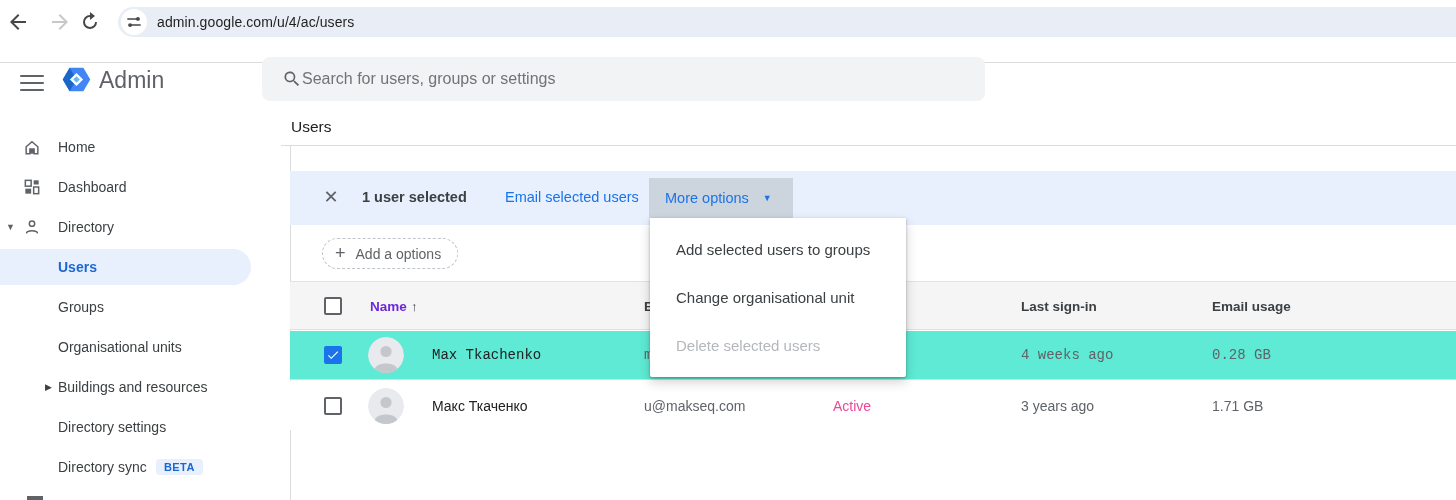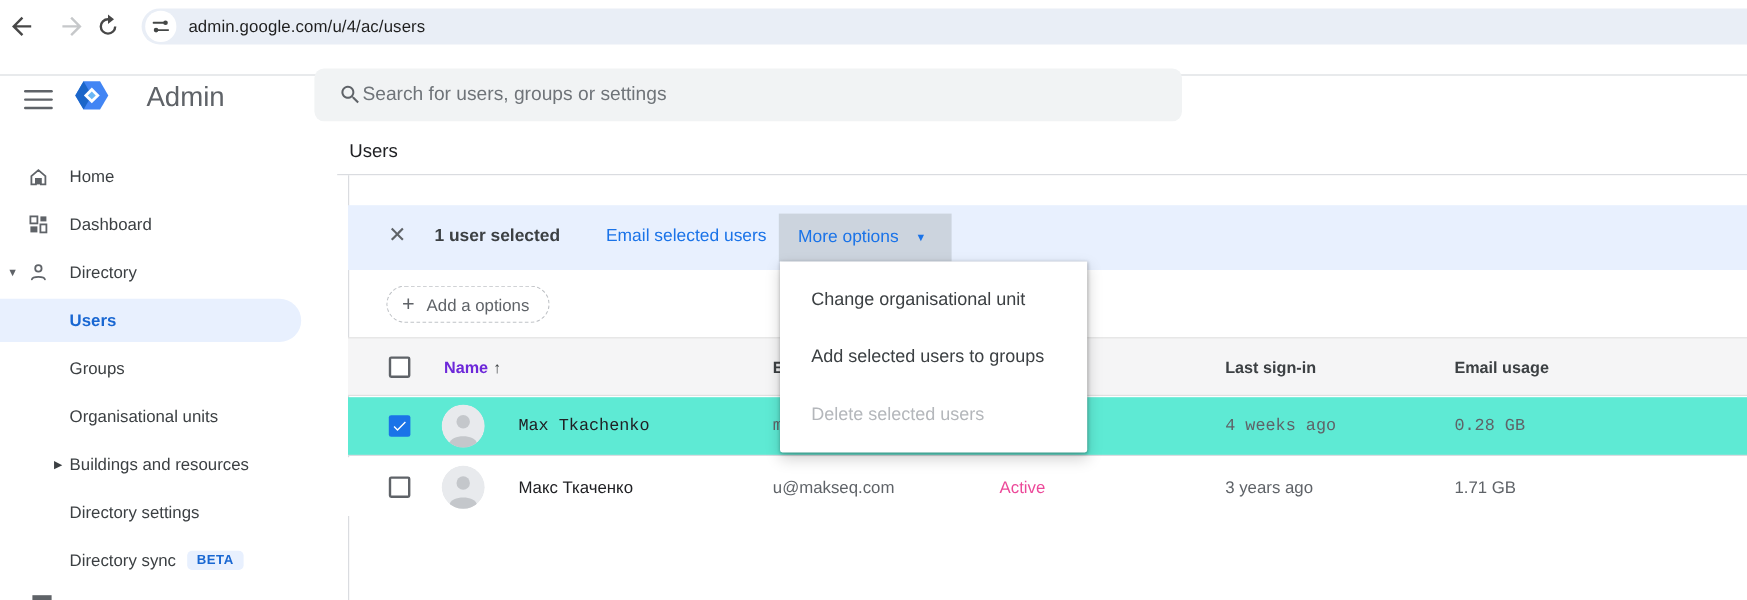"Admin" .app-name { margin-left: 23px -> none }
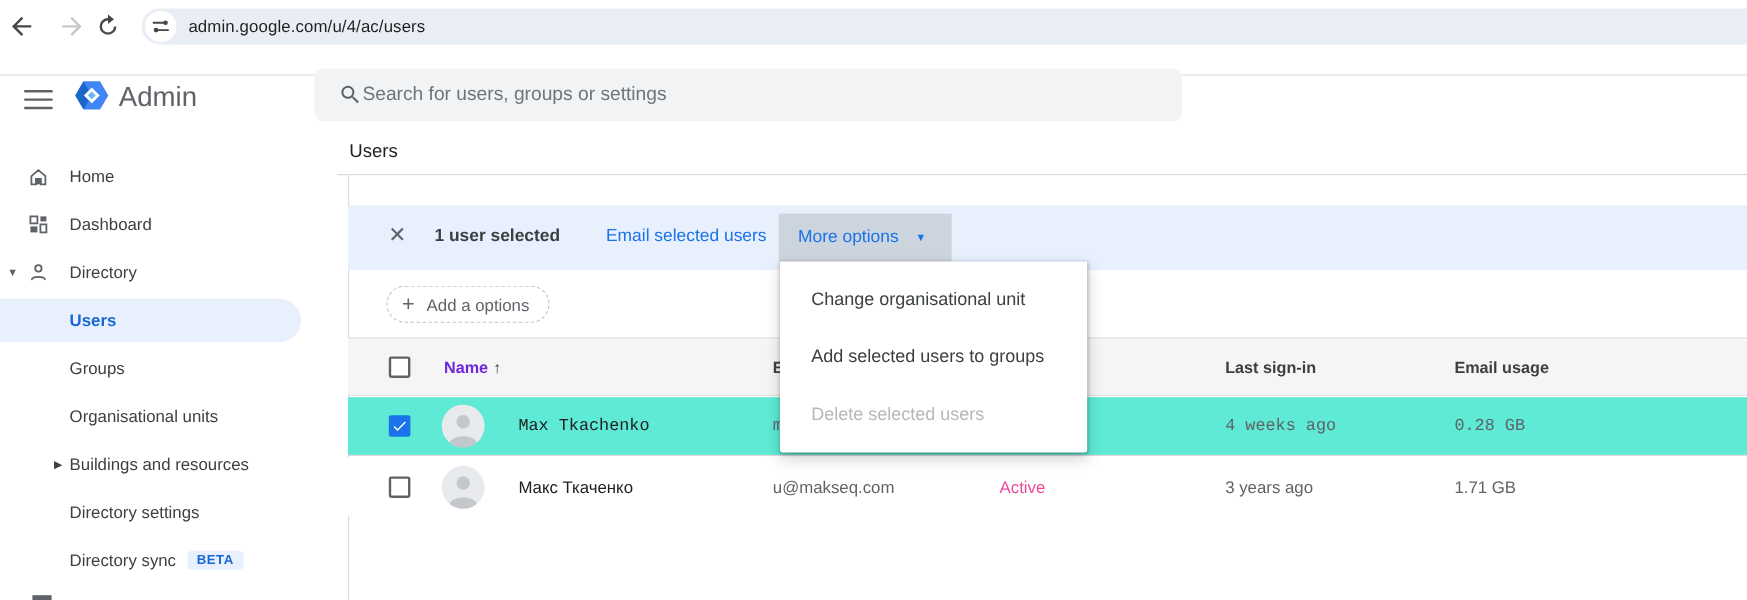"Change organisational unit" div.menu-item { order: before "Add selected users to groups" -> after "Add selected users to groups" }
